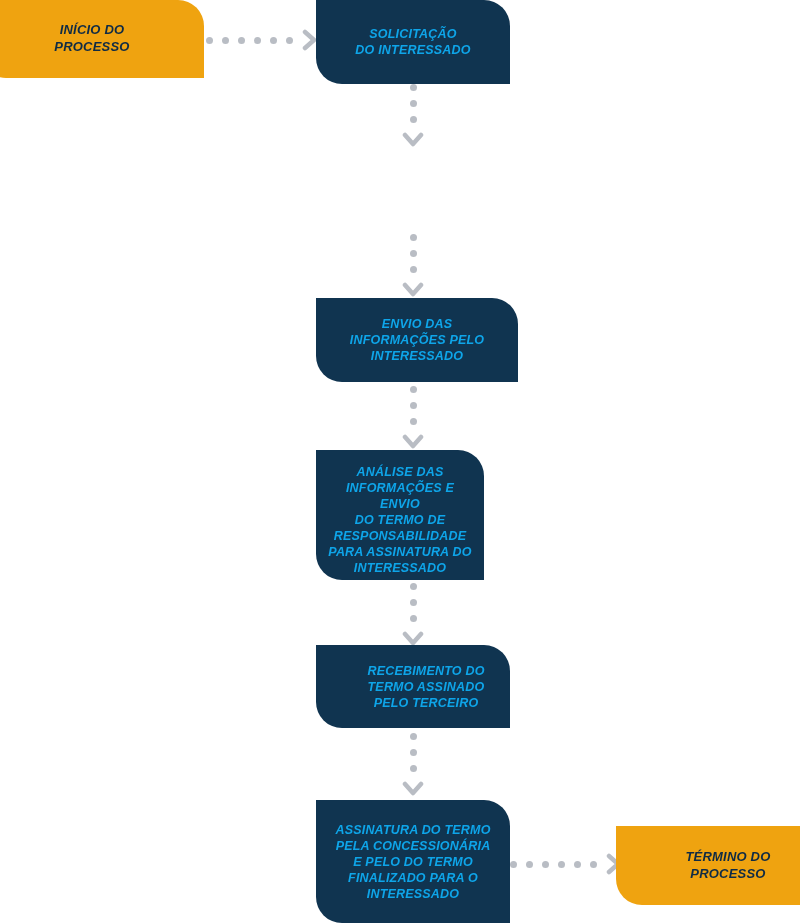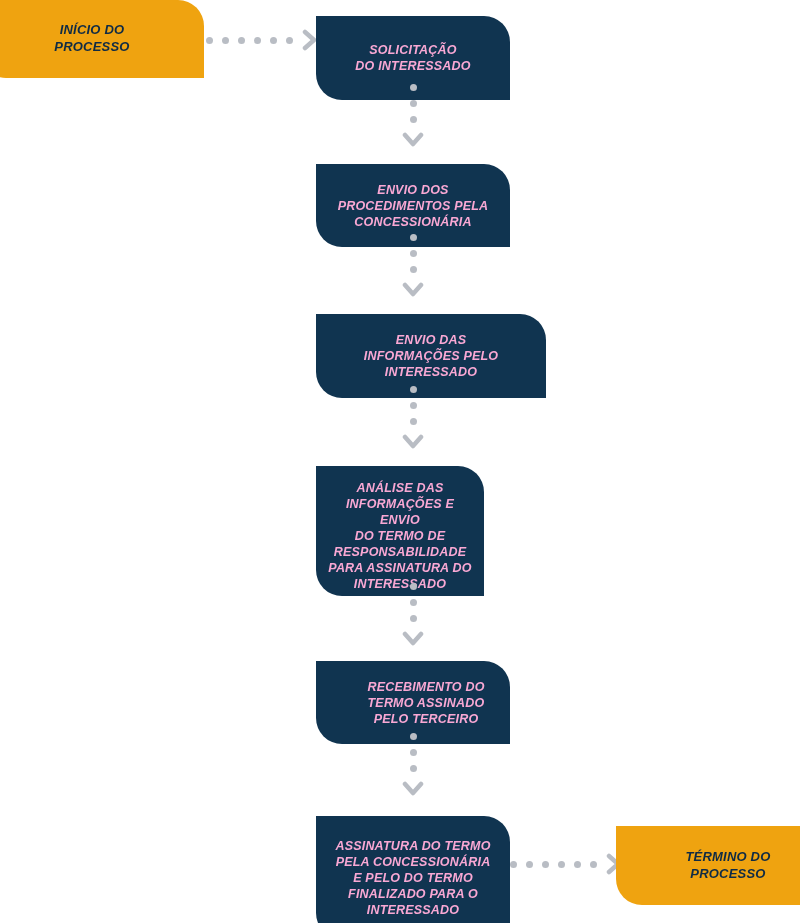"SOLICITAÇÃO" .node--step { color: #f9a8d4 -> #0ea5e9; margin-top: 16px -> none }
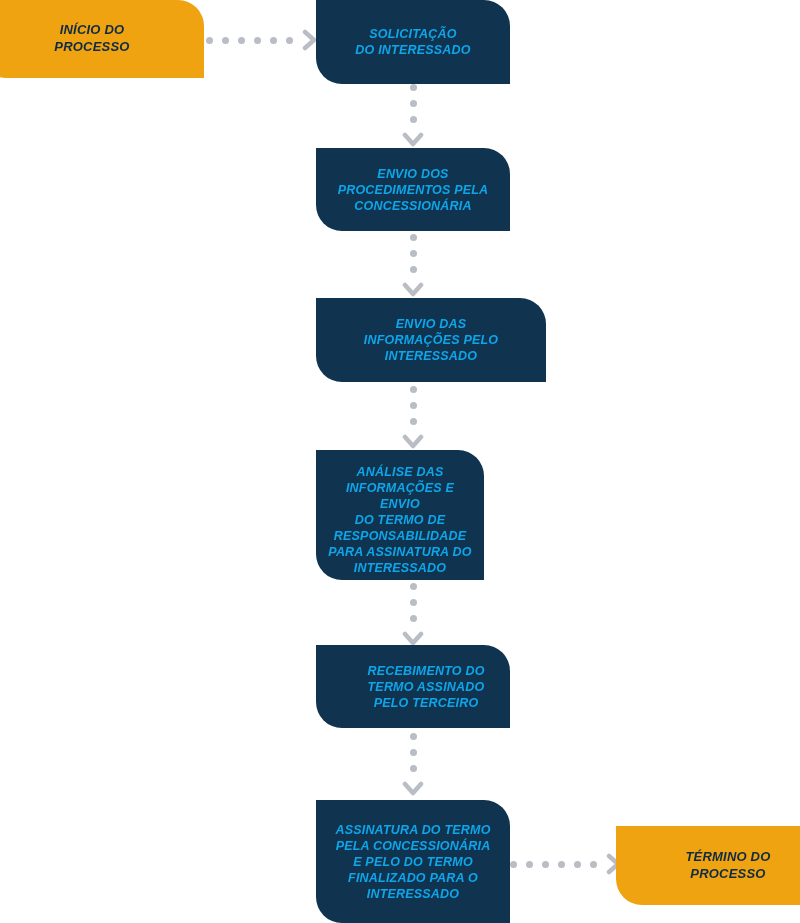"ENVIO DOS" div.node { html: <div> <span>ENVIO DOS PROCEDIMENTOS PELA CONCESSIONÁRIA</span> </div> -> none }
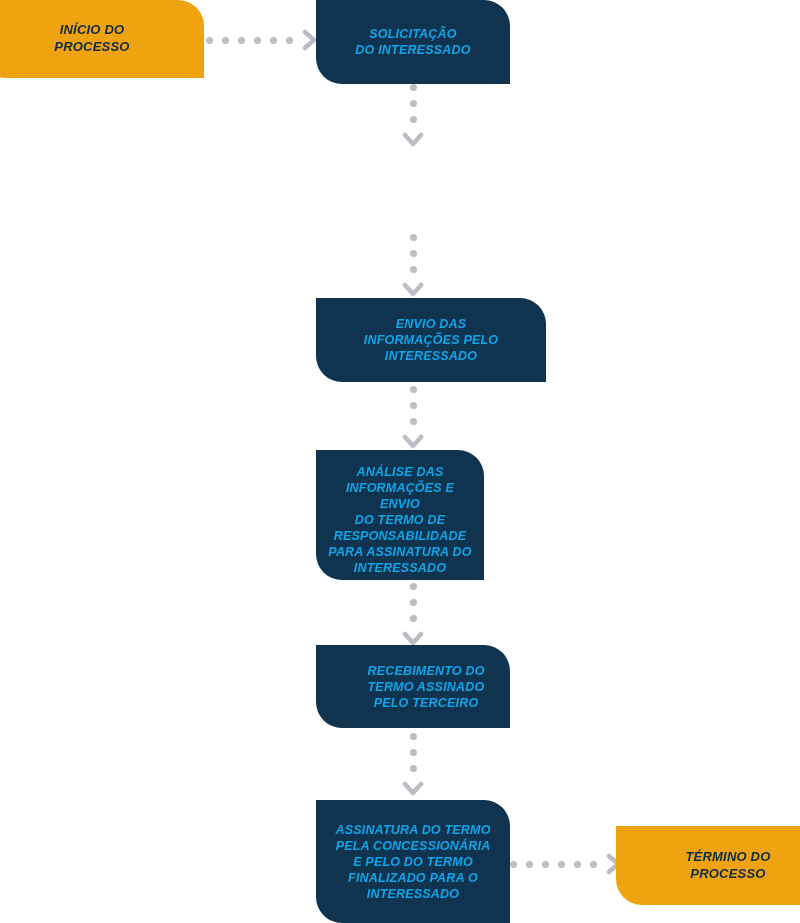"ENVIO DAS" #node-envio-info { width: 230px -> 202px }
